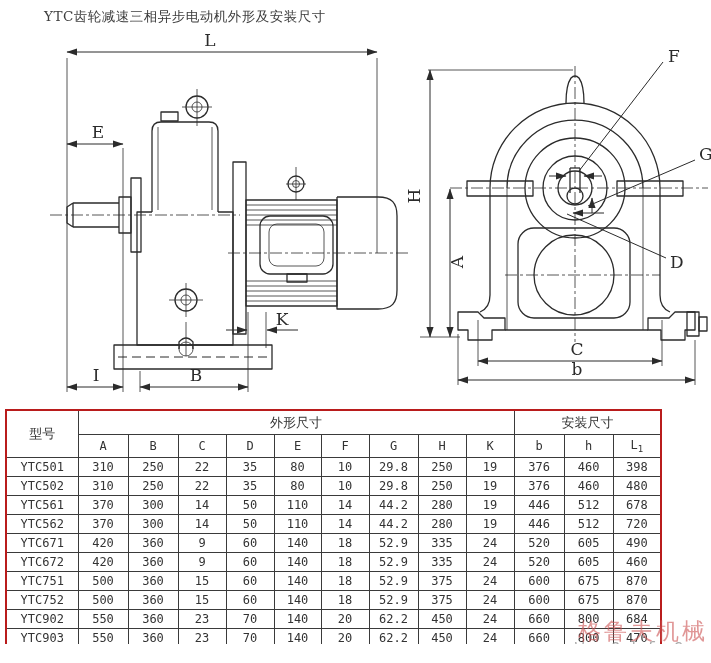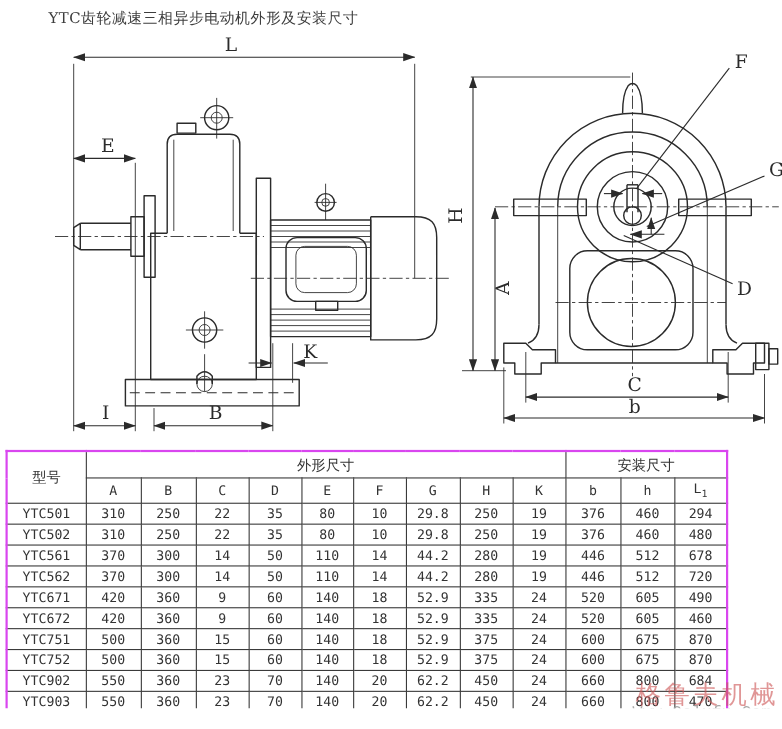"型号" #dim-table { border: 2px solid #d946ef -> 2px solid #b91c1c }
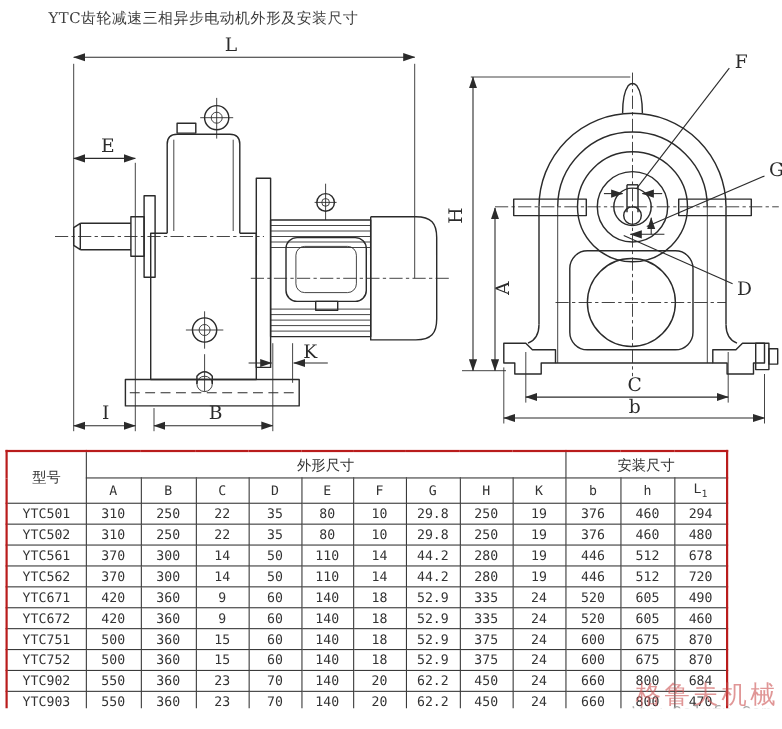"294" td { text: 294 -> 398 }
